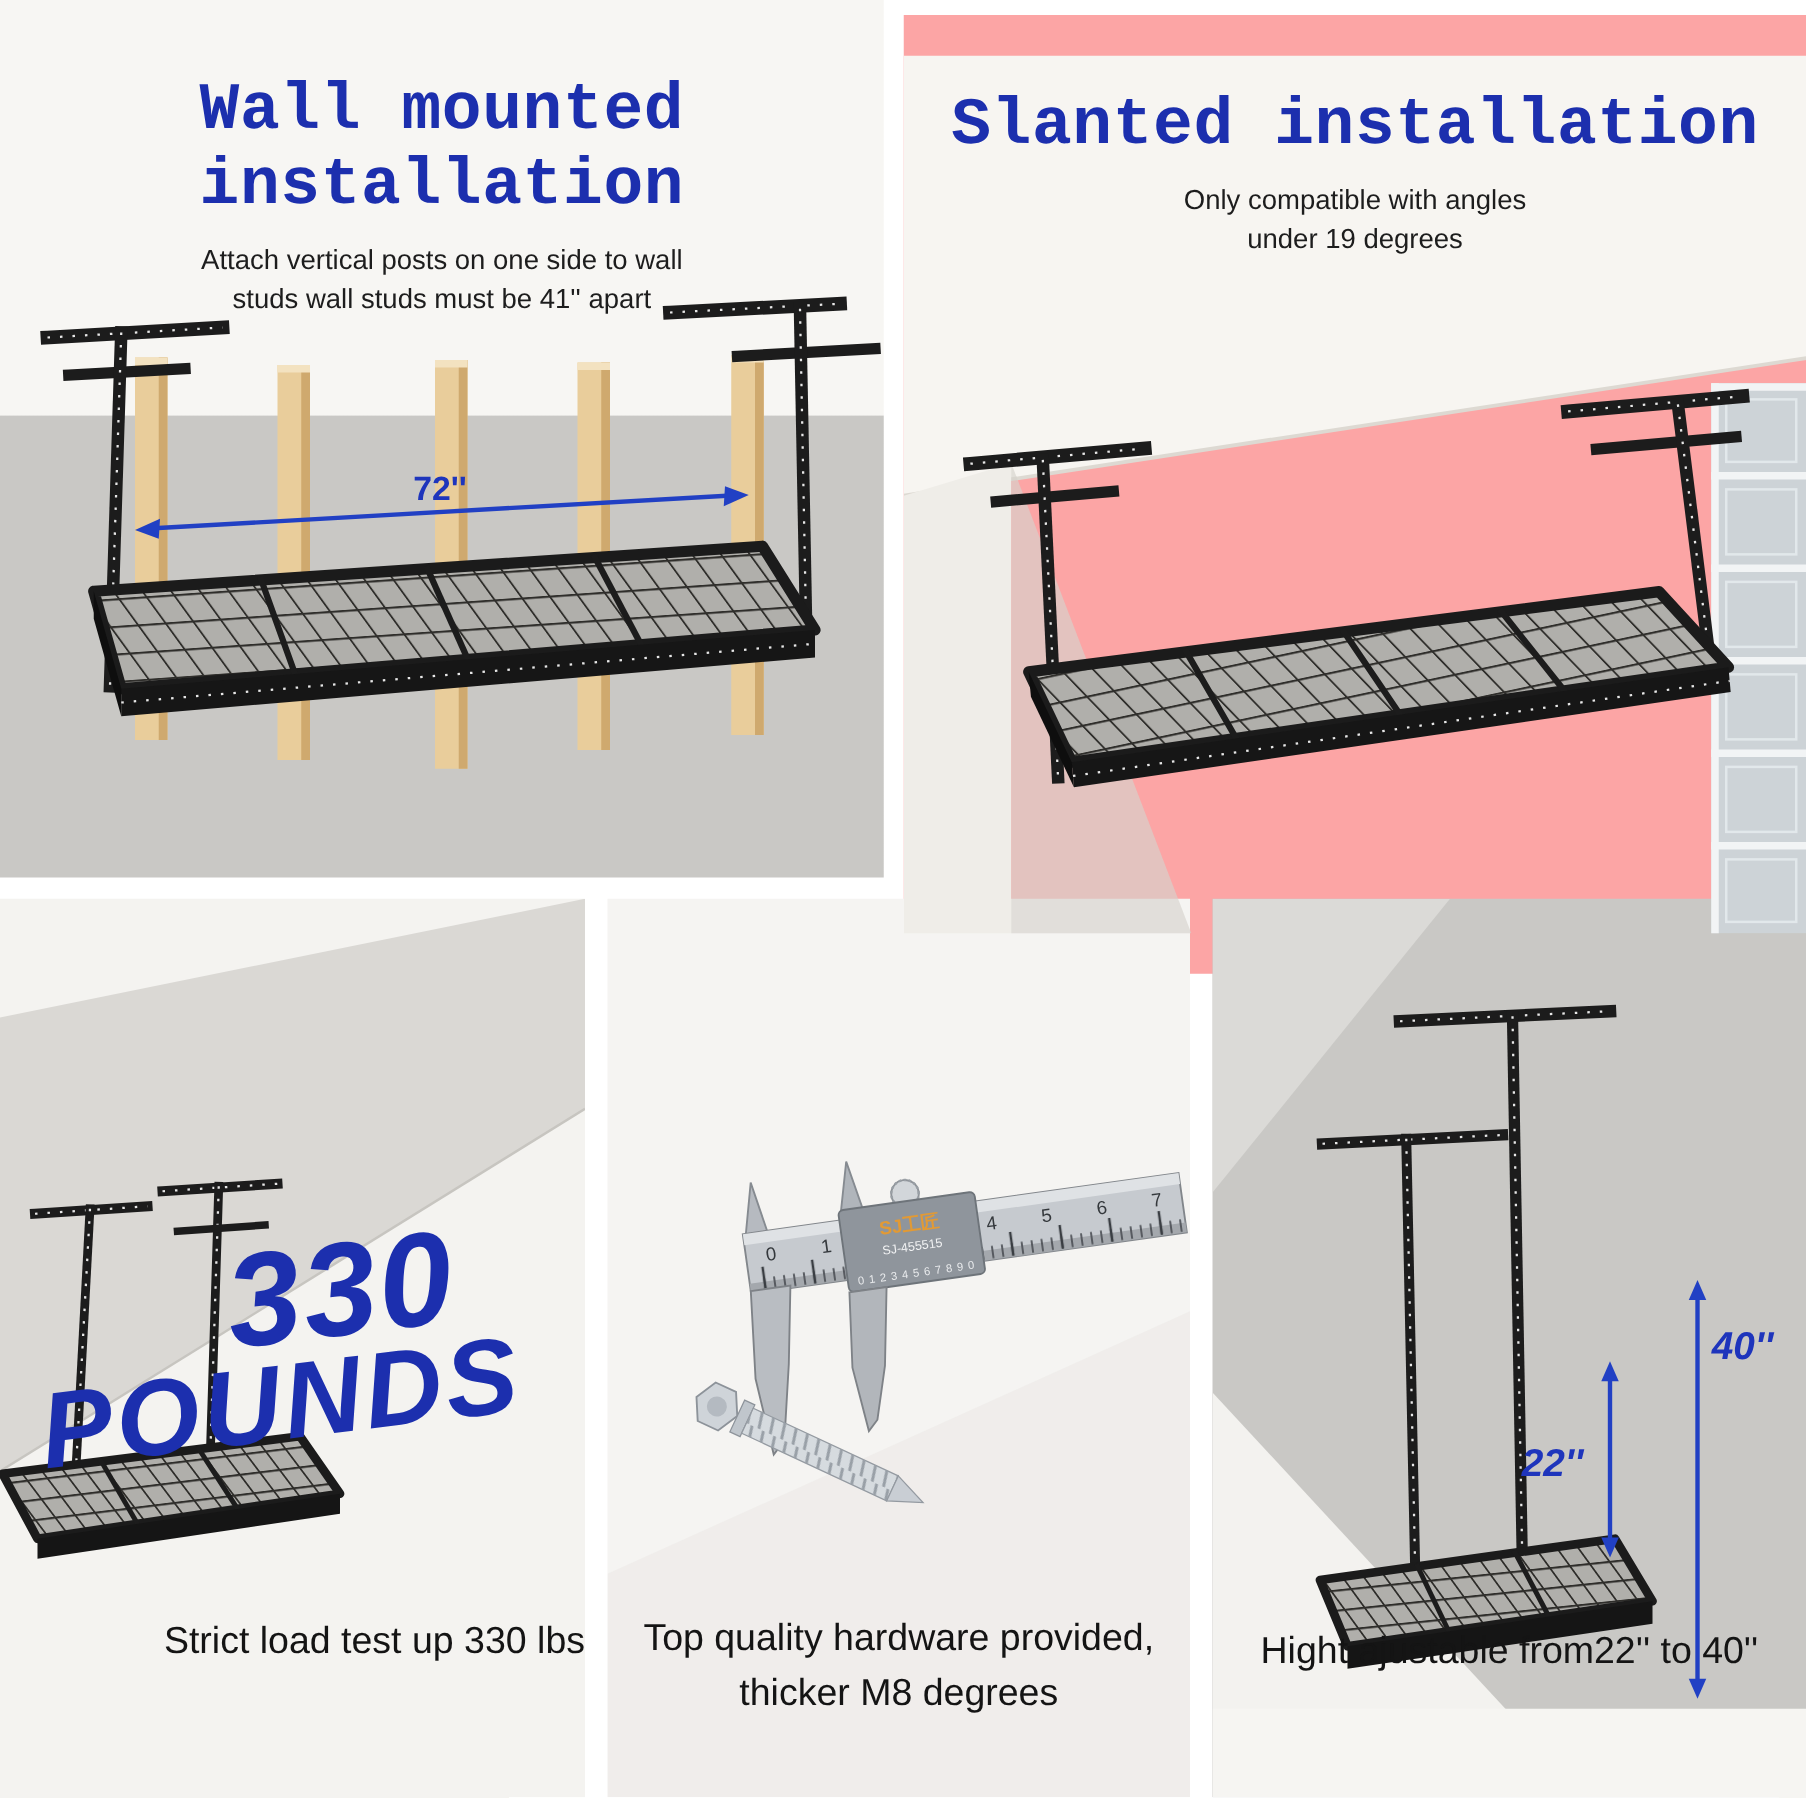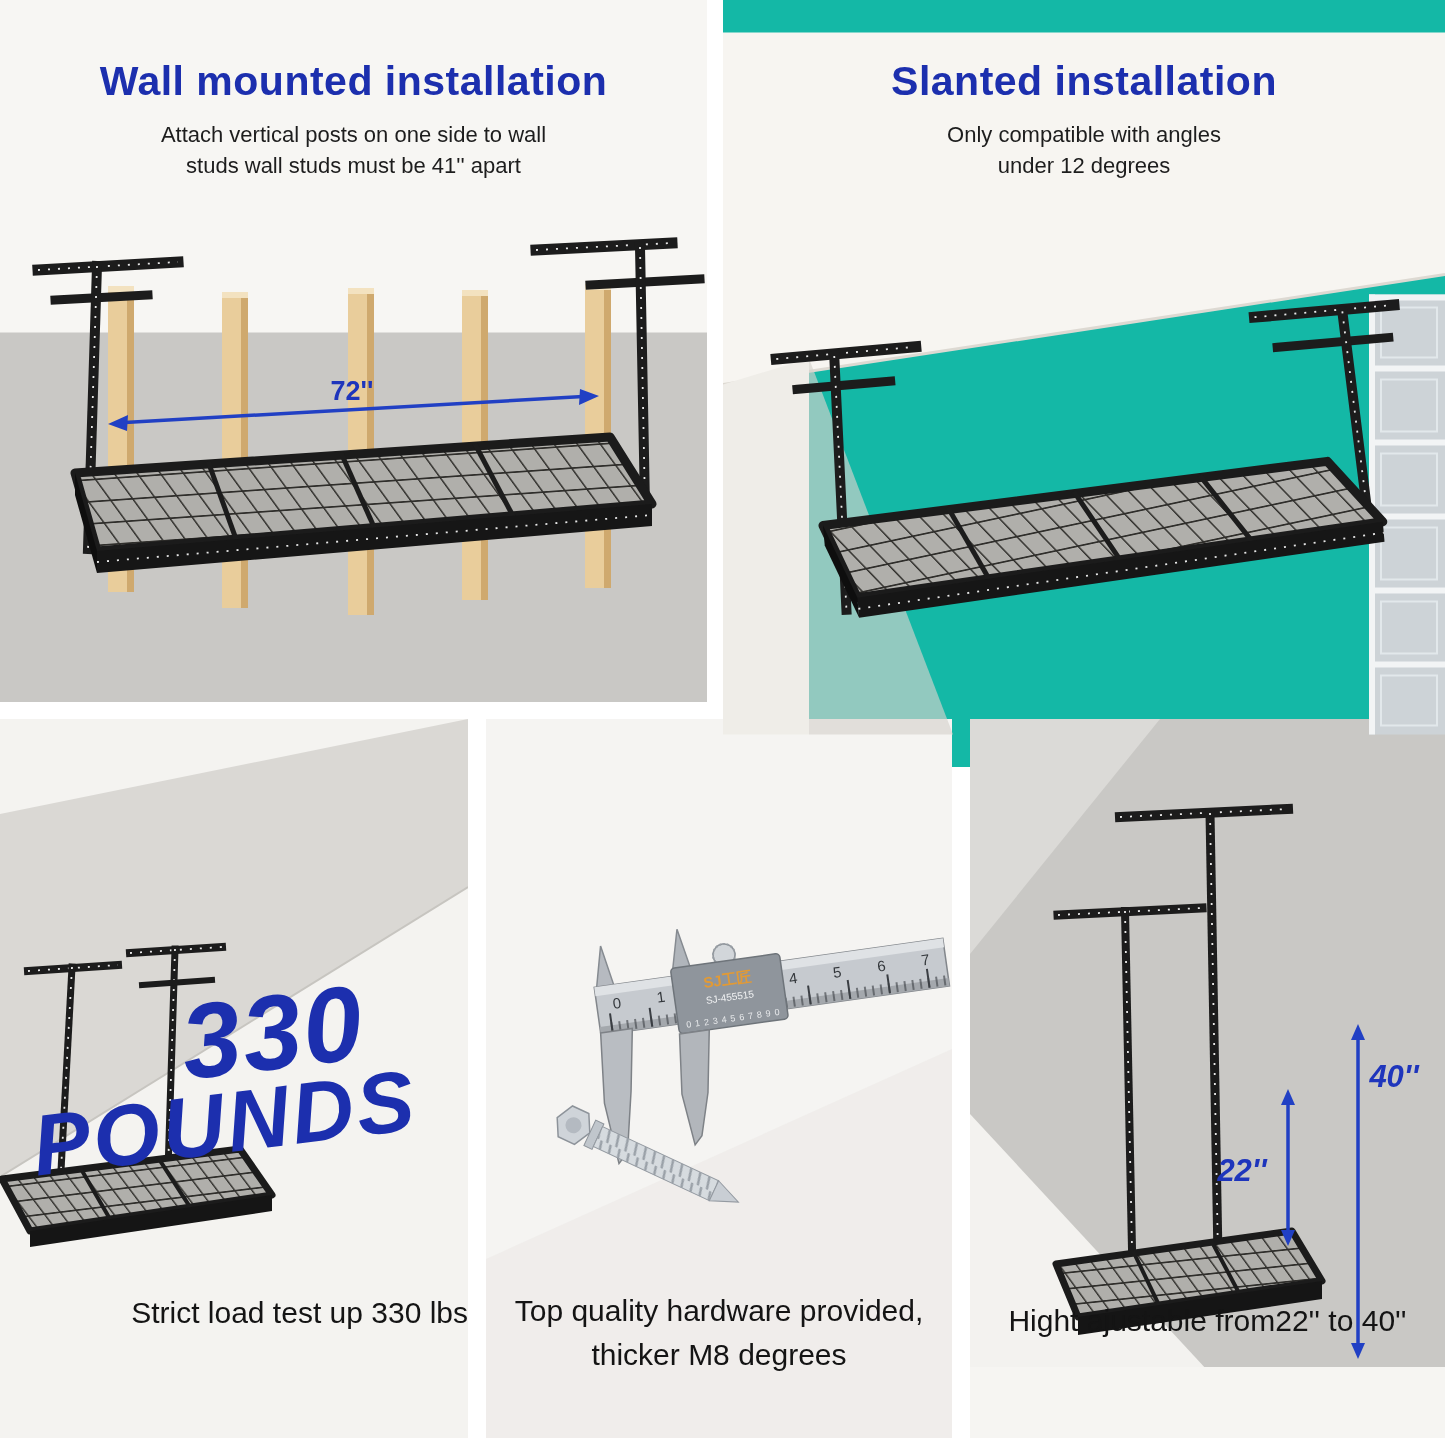"Wall mounted installation" .panel-title { font-family: none -> Liberation Mono, monospace; font-size: 41px -> 53px }
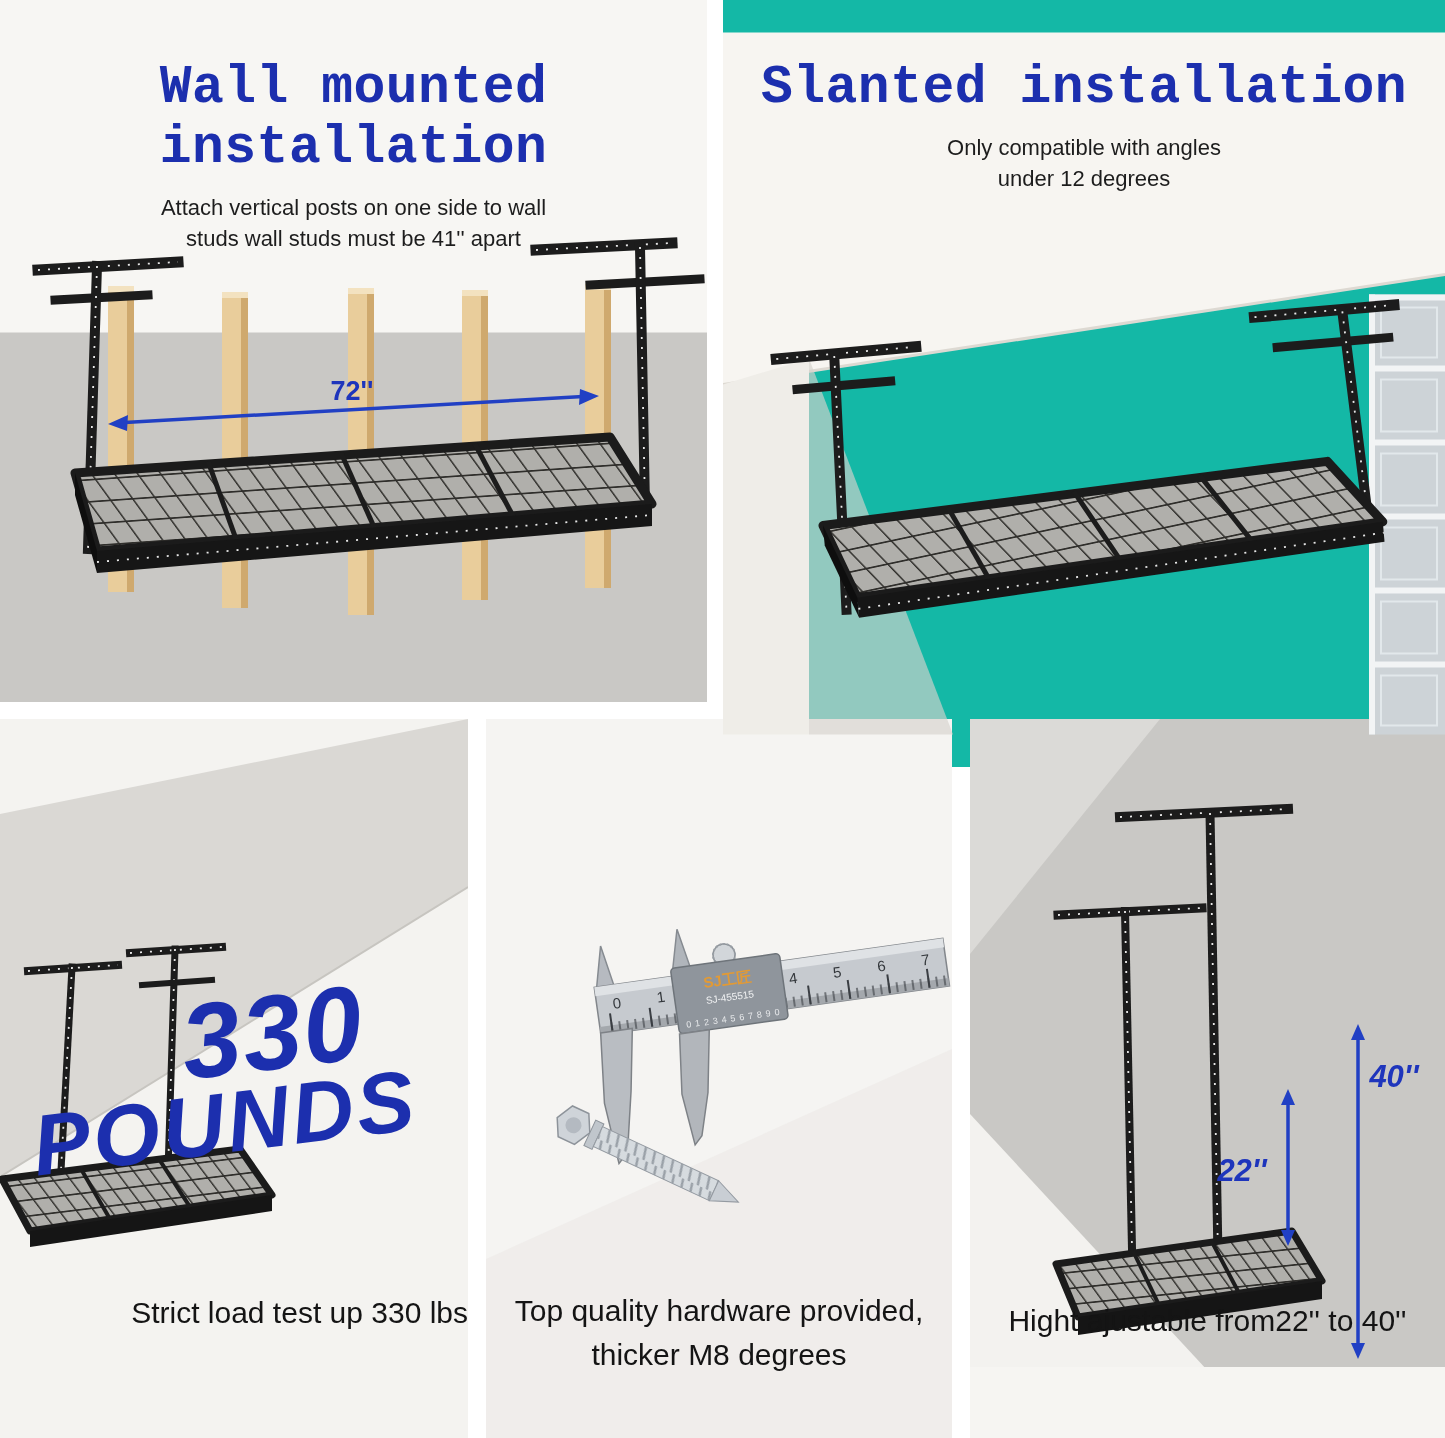"Slanted installation" .panel-tr { background: #14b8a6 -> #fca5a5; top: 0 -> 12px }
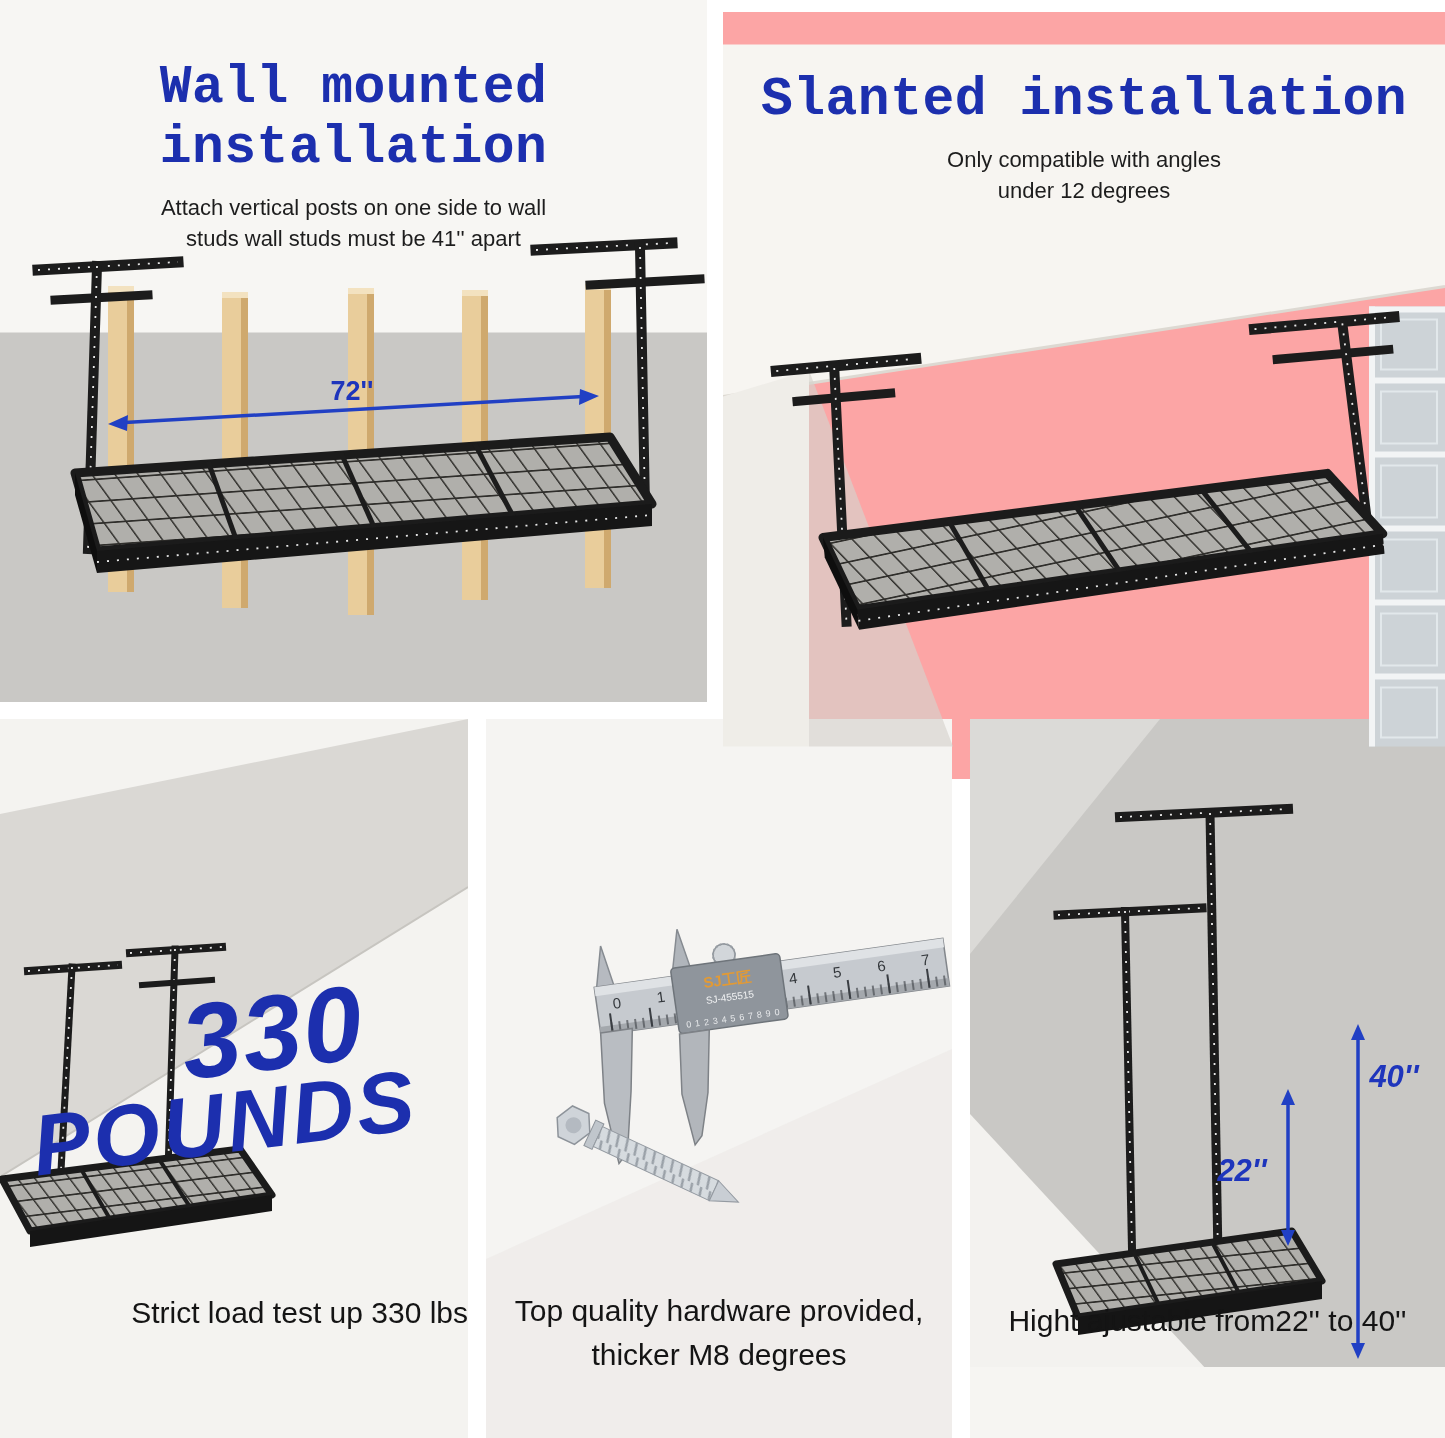"under 12 degrees" span { text: 12 -> 19 }
